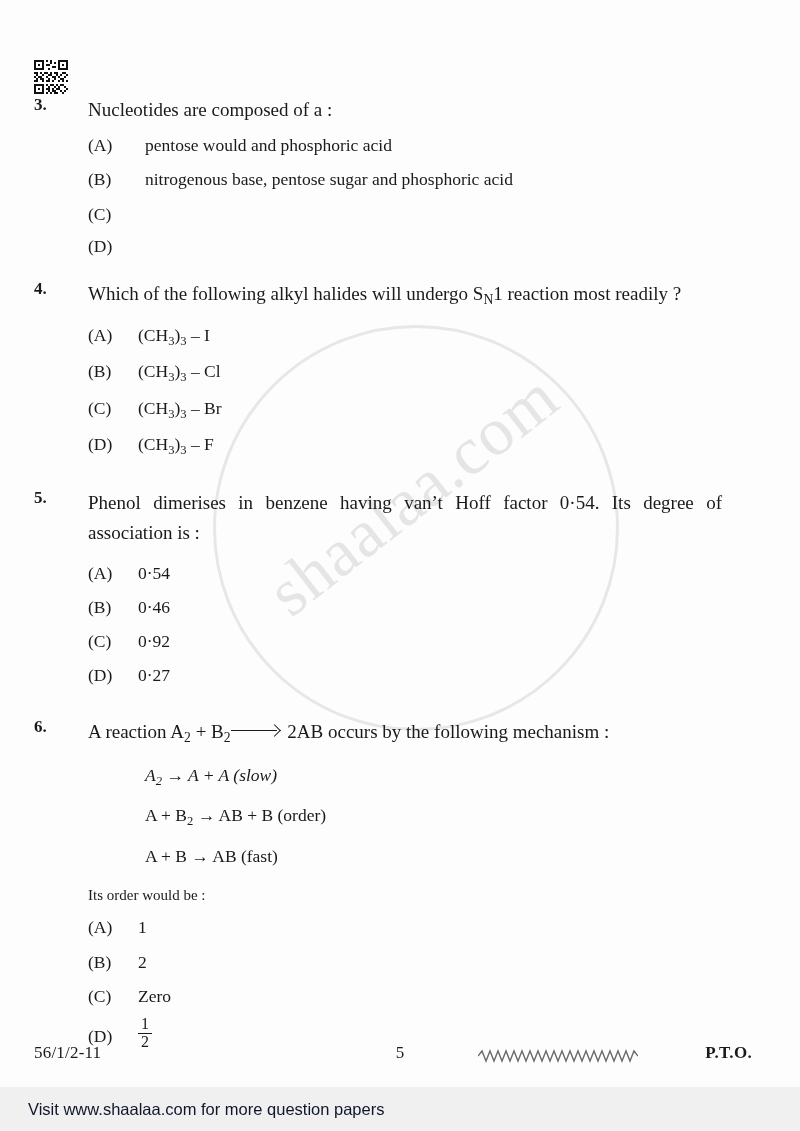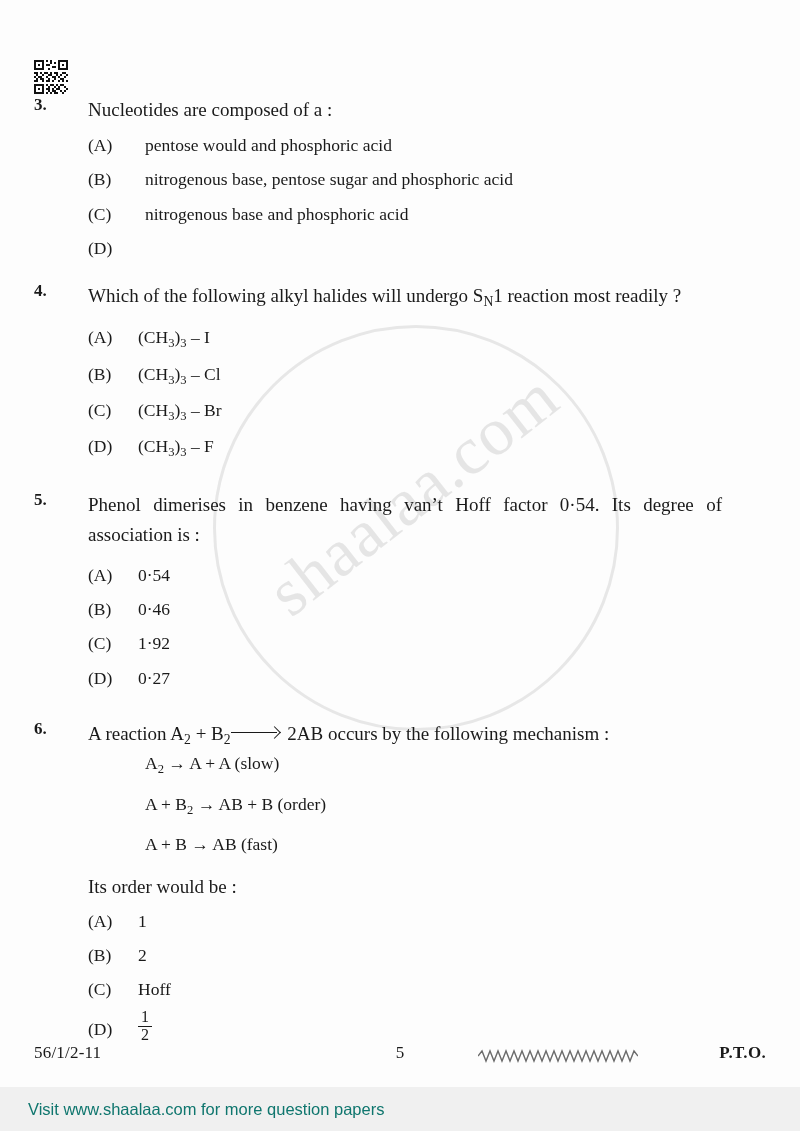"nitrogenous base and phosphoric acid" span.opt-body { html: <span>nitrogenous base and phosphoric acid</span> -> none }
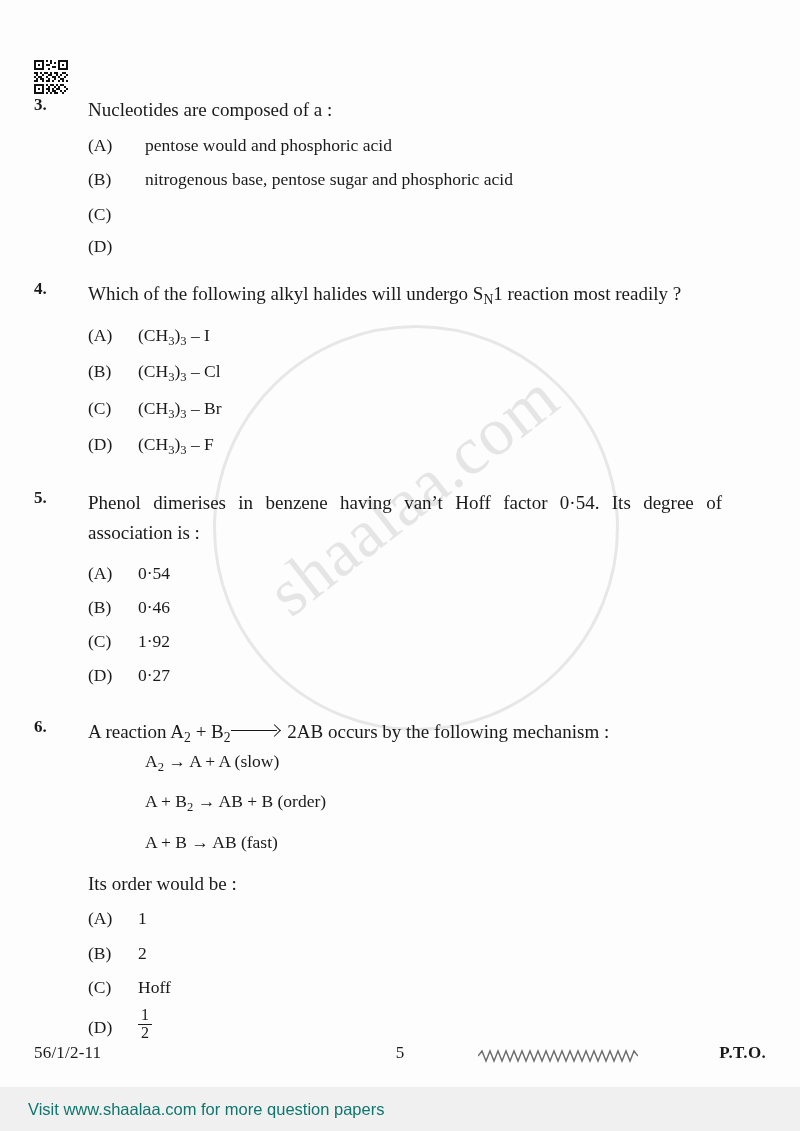"1·92" span.opt-body { text: 1 -> 0 }
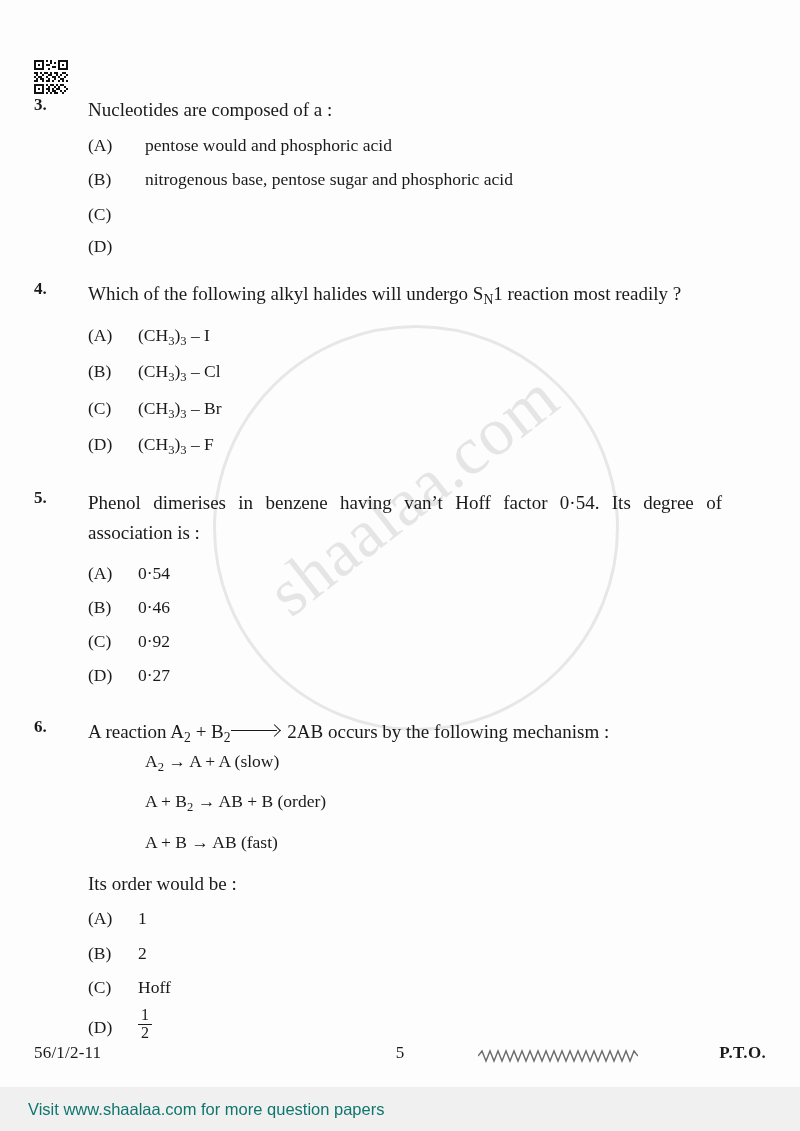"A2 → A + A" div.mech { font-style: none -> italic; margin-top: none -> 14px }
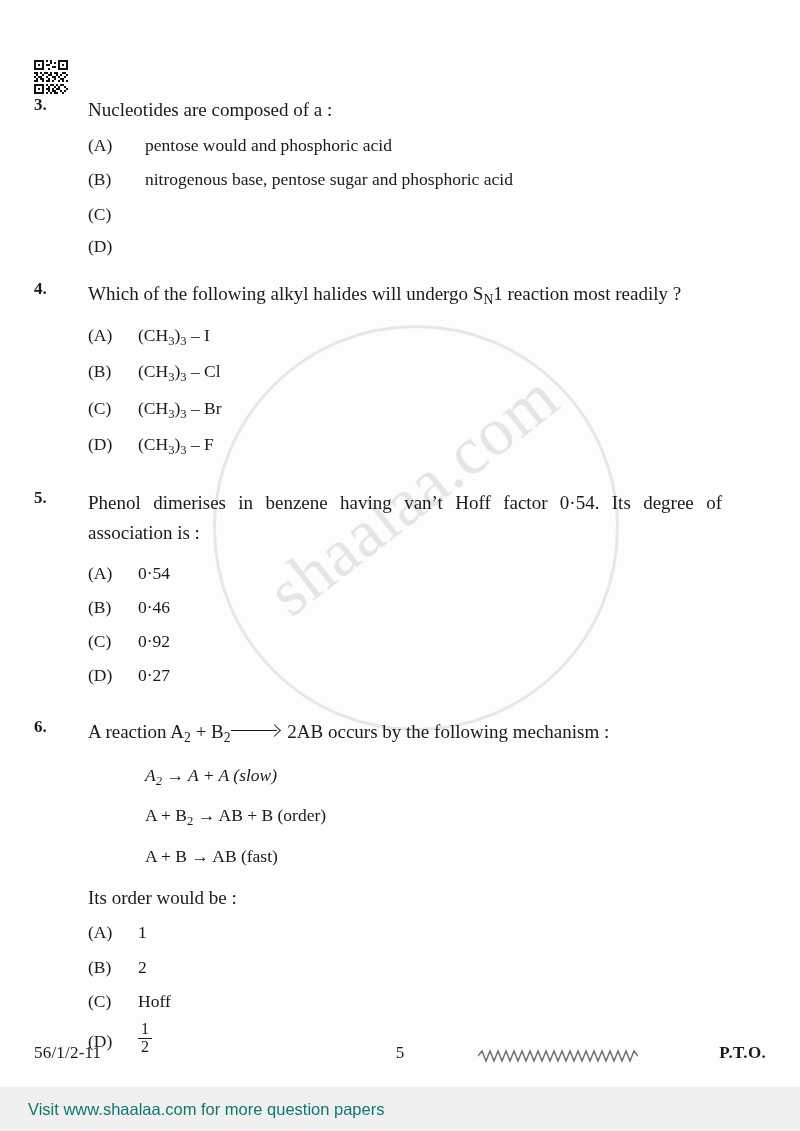"Its order would be :" .mech-tail { font-size: 19px -> 15px }
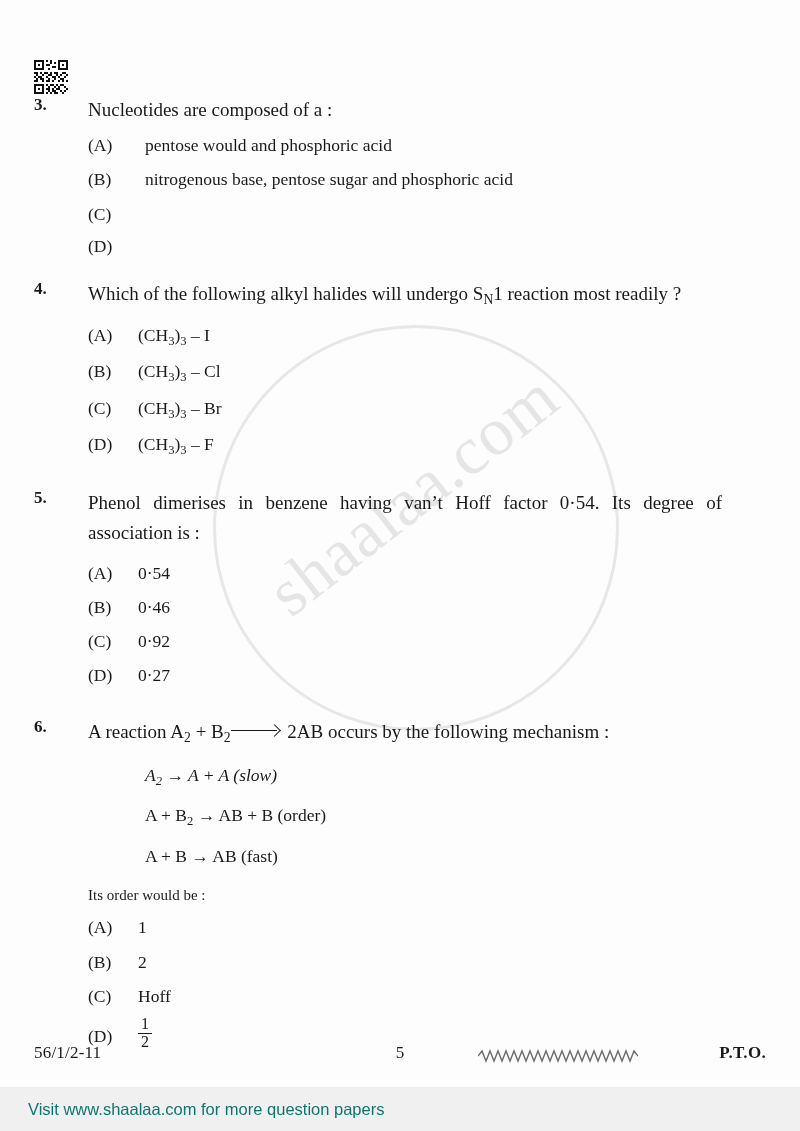"Hoff" span.opt-body { text: Hoff -> Zero }
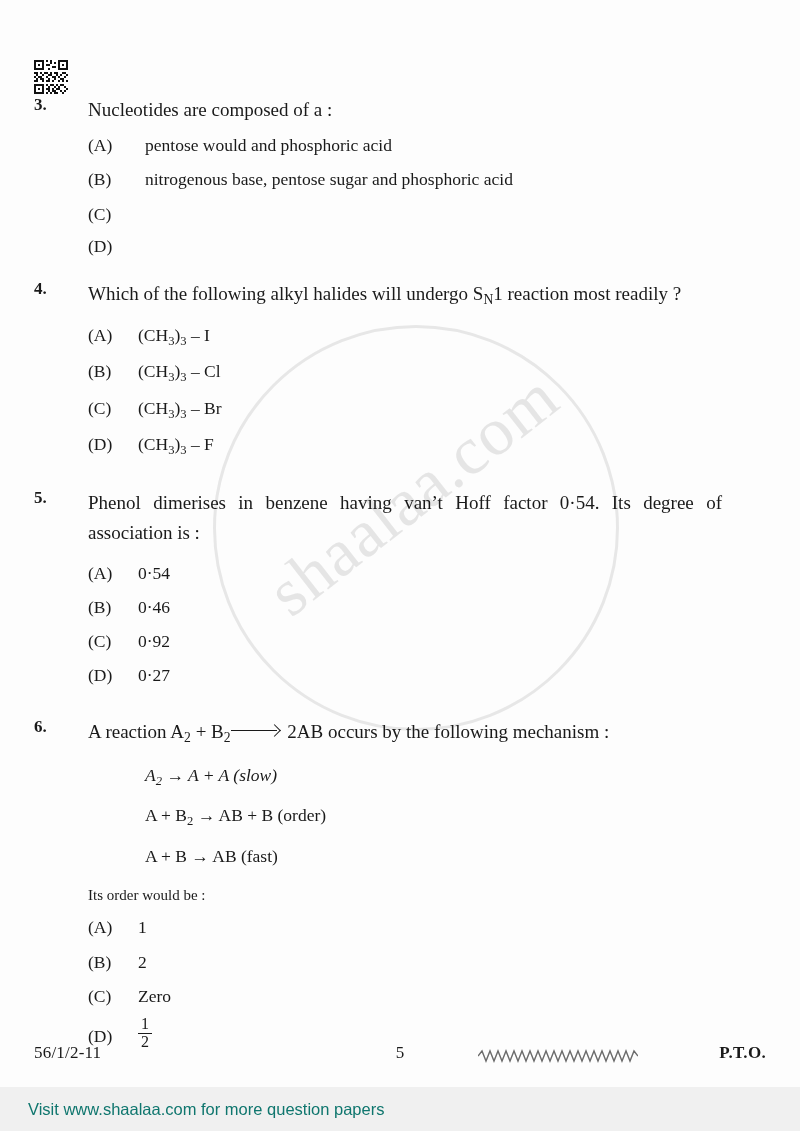"P.T.O." .footer-pto { right: 34px -> 48px }
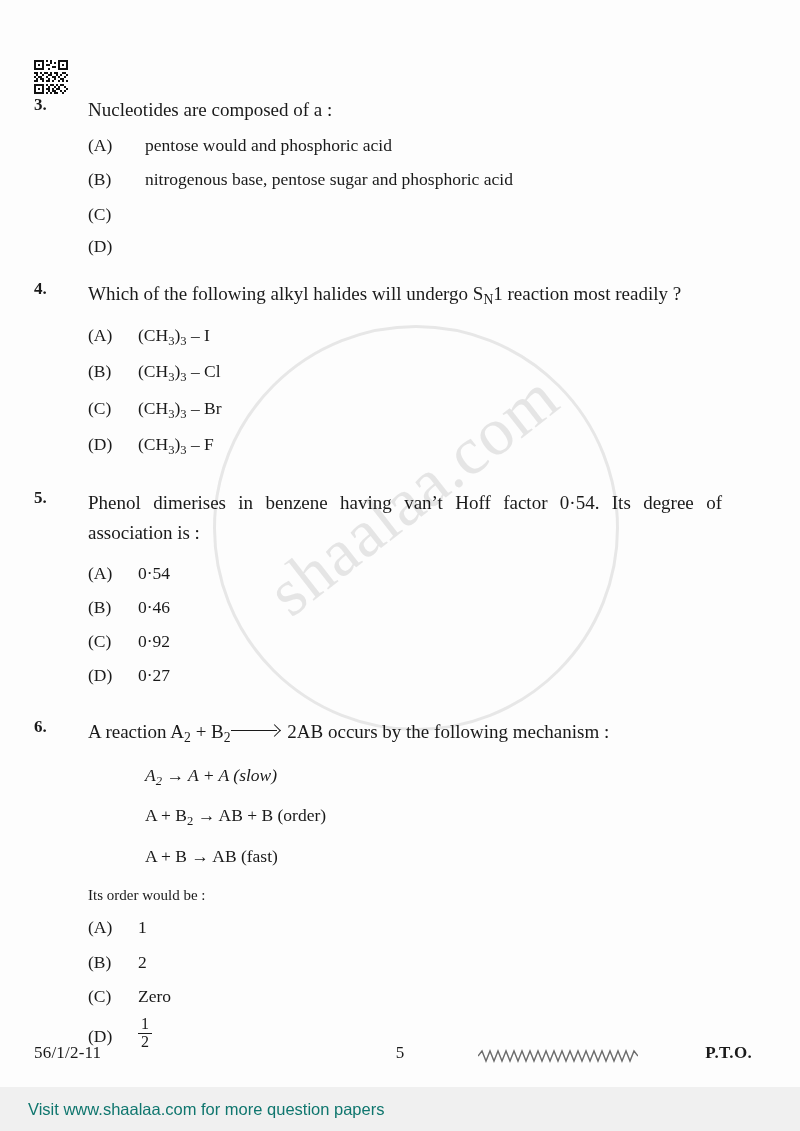"Visit www.shaalaa.com for more question" .sitebar span { color: #0f766e -> #0f172a }
